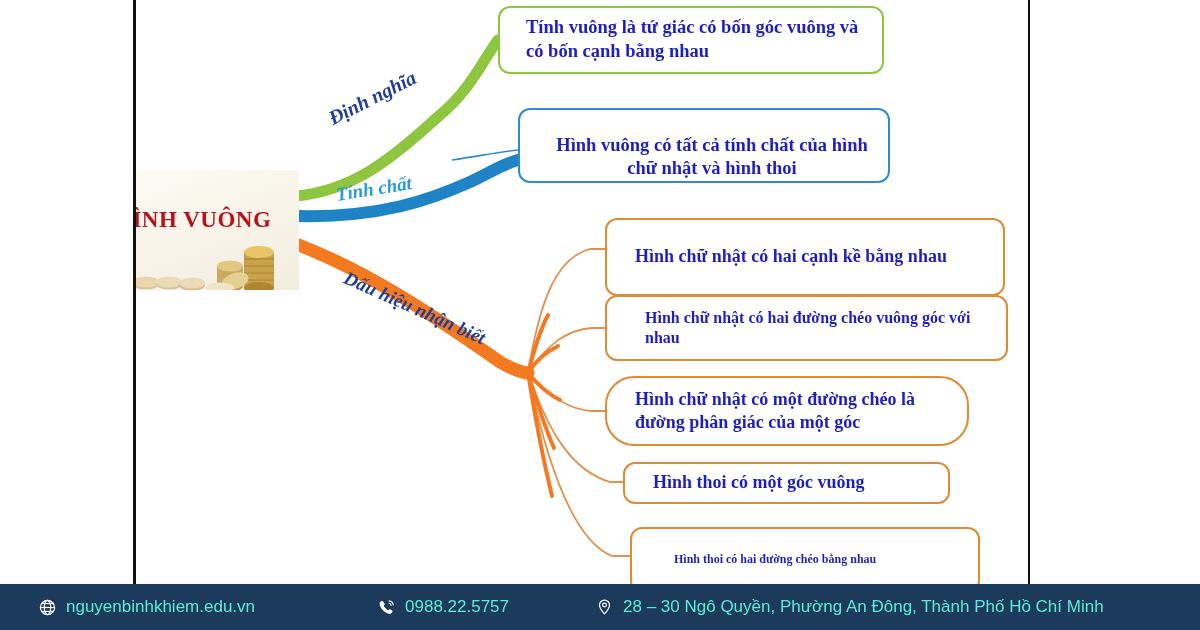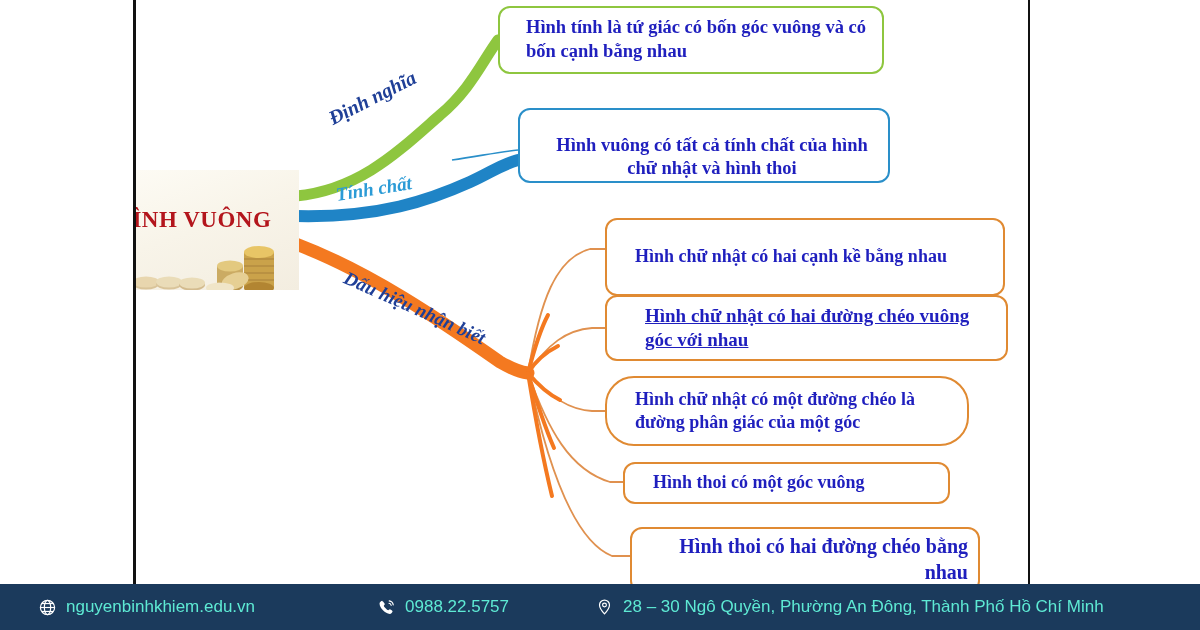"Hình tính là tứ giác" span { text: Hình tính -> Tính vuông }
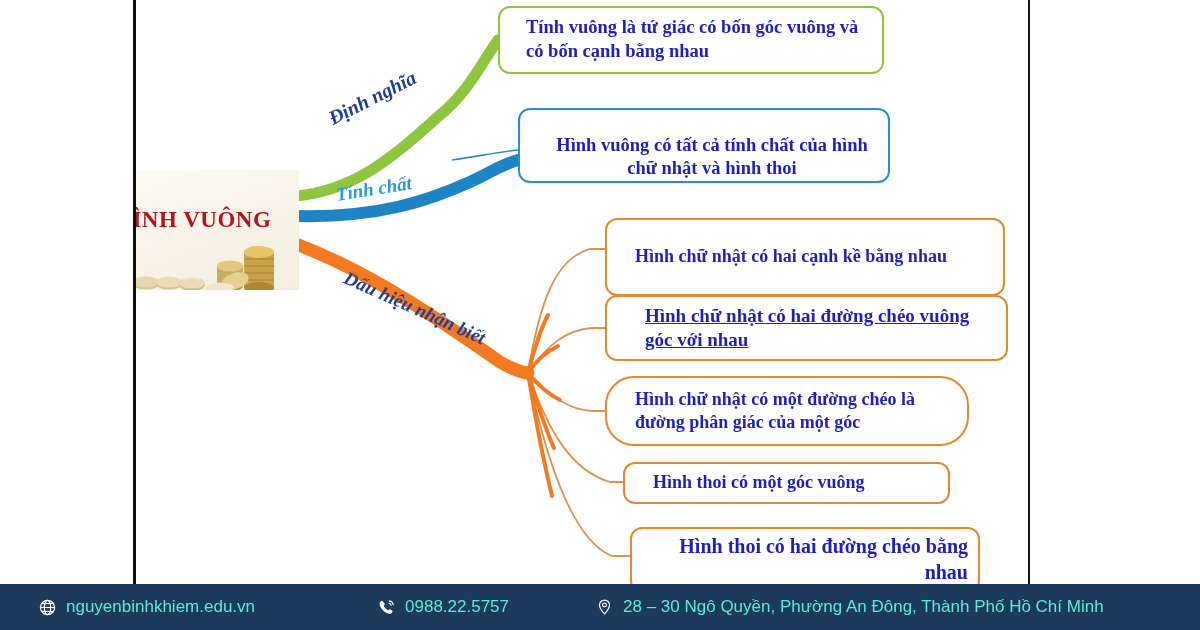"Hình chữ nhật có hai đường" #box-d2 span { font-size: 19px -> 16px; text-decoration: underline -> none }
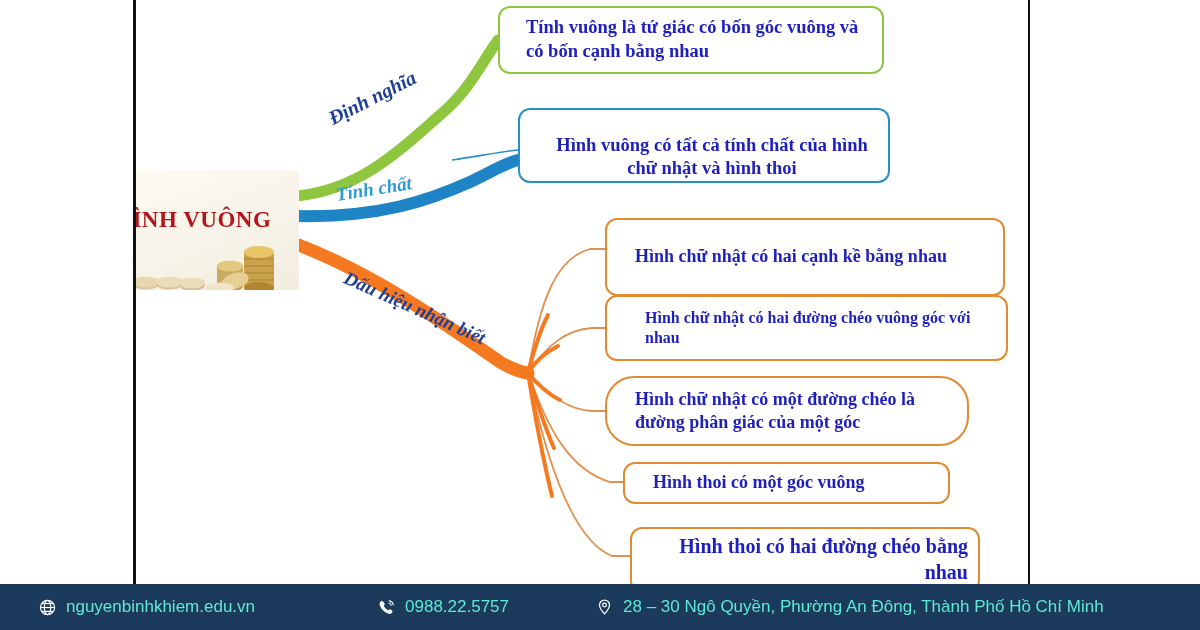"Hình thoi có hai đường" #box-d5 span { font-size: 20px -> 12px; text-align: right -> none }
